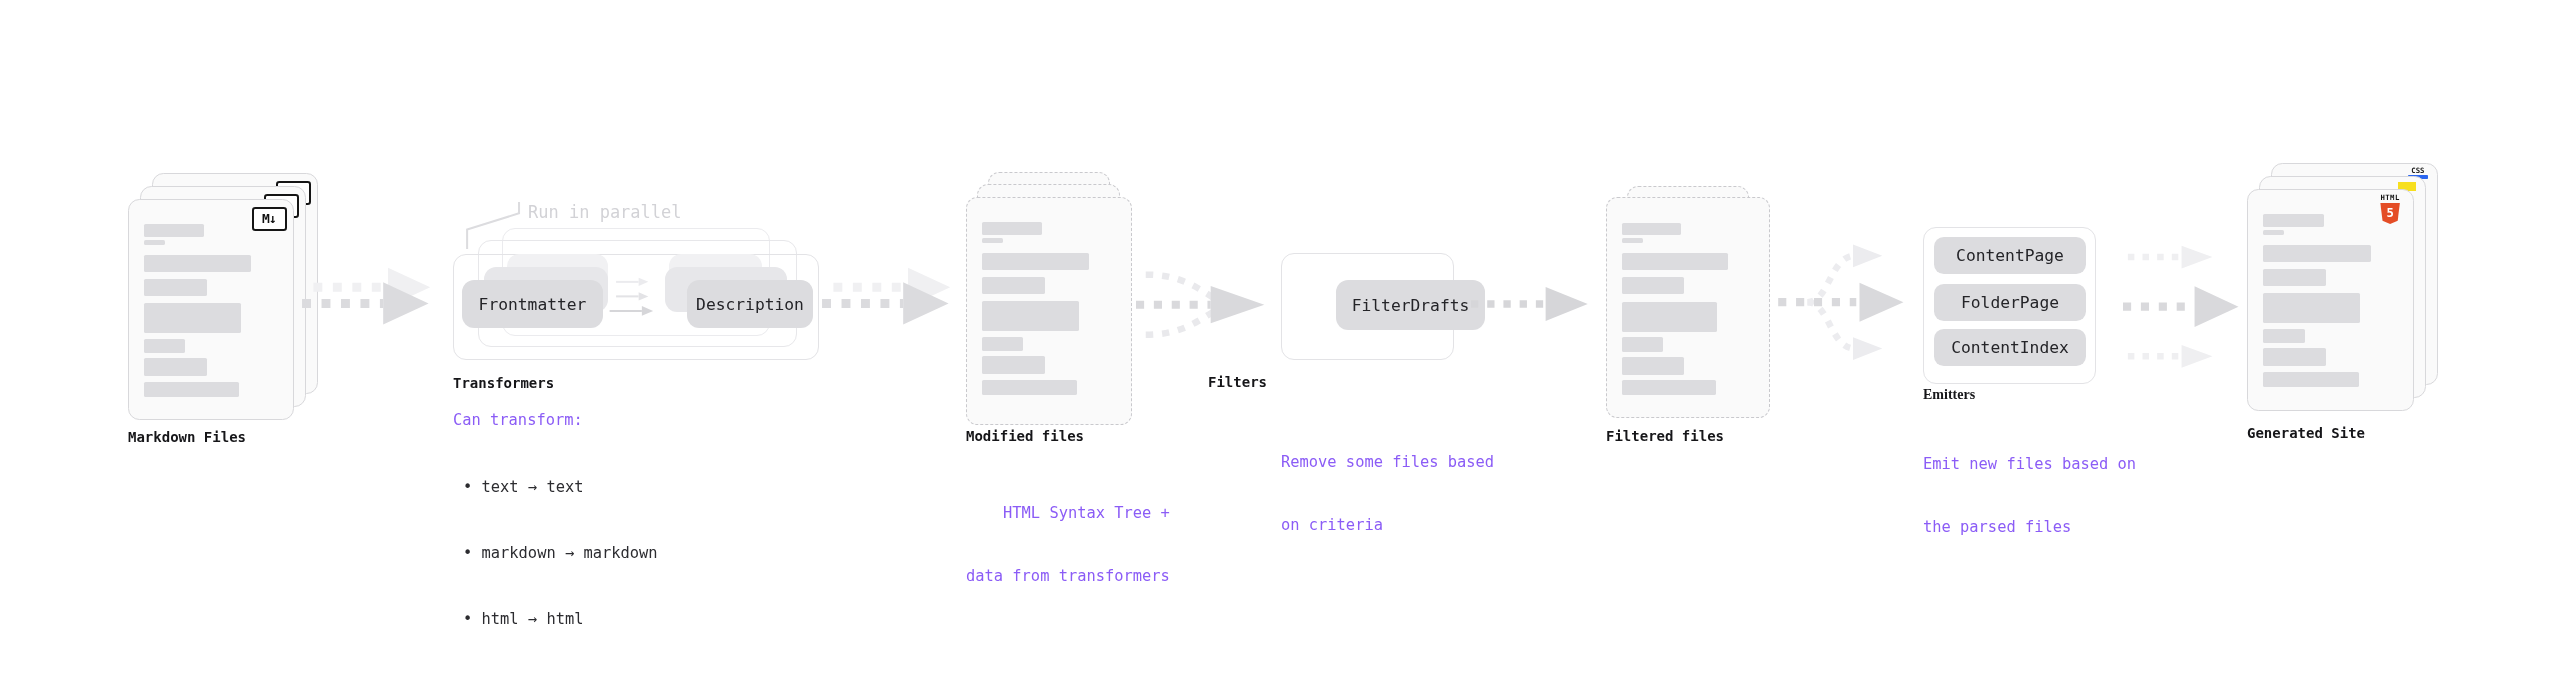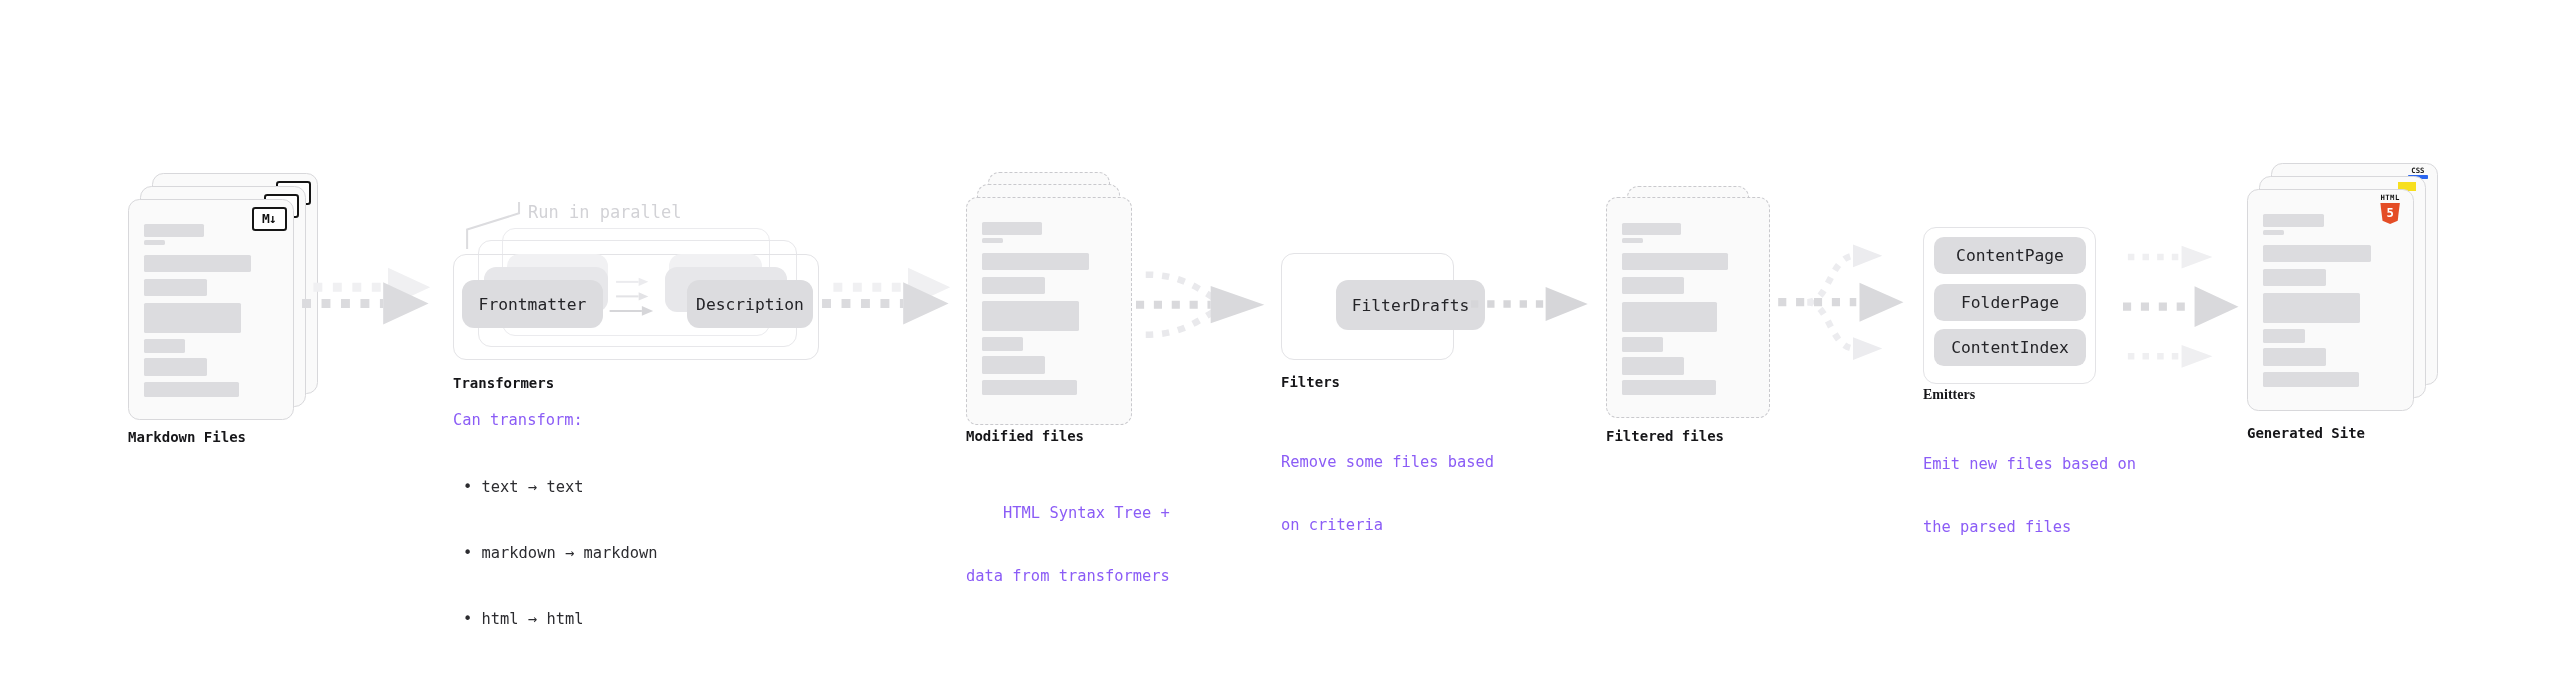"Filters" div.title { left: 1281px -> 1208px }
